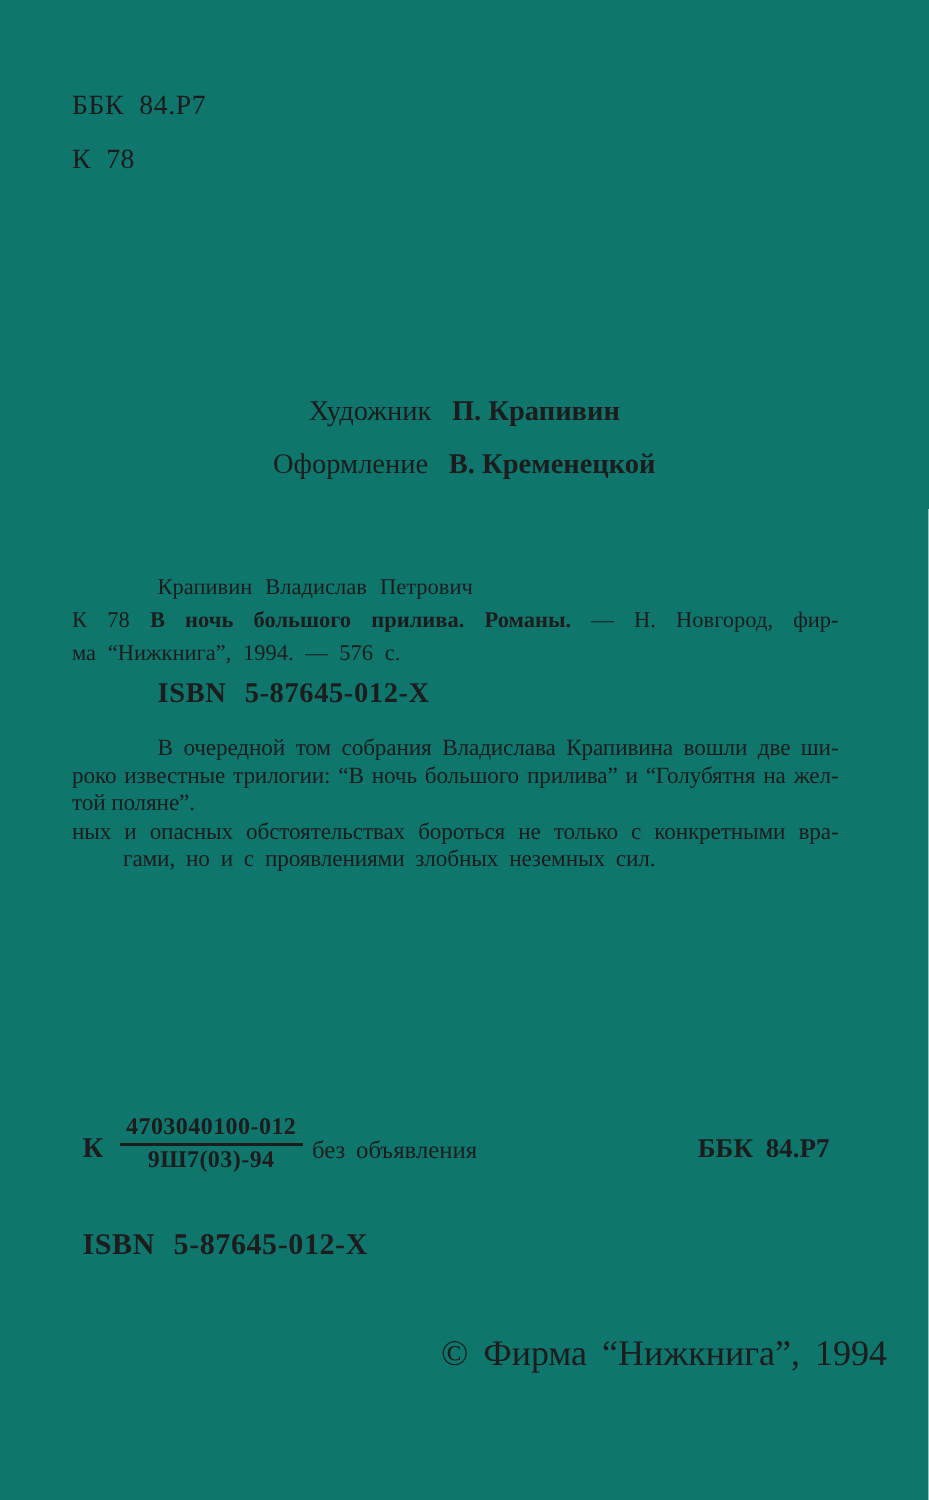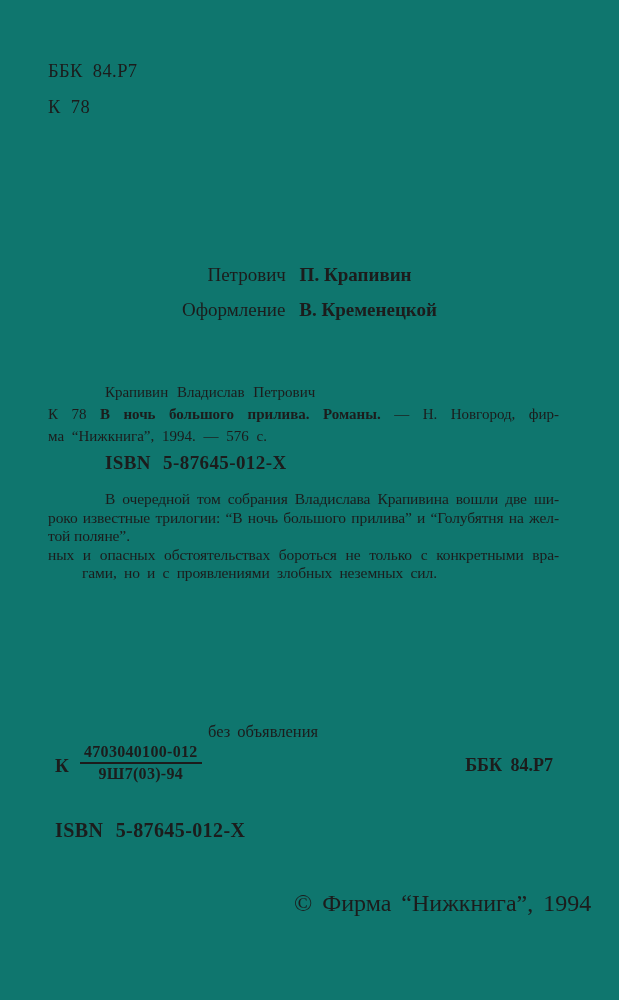"Петрович" span { text: Петрович -> Художник }
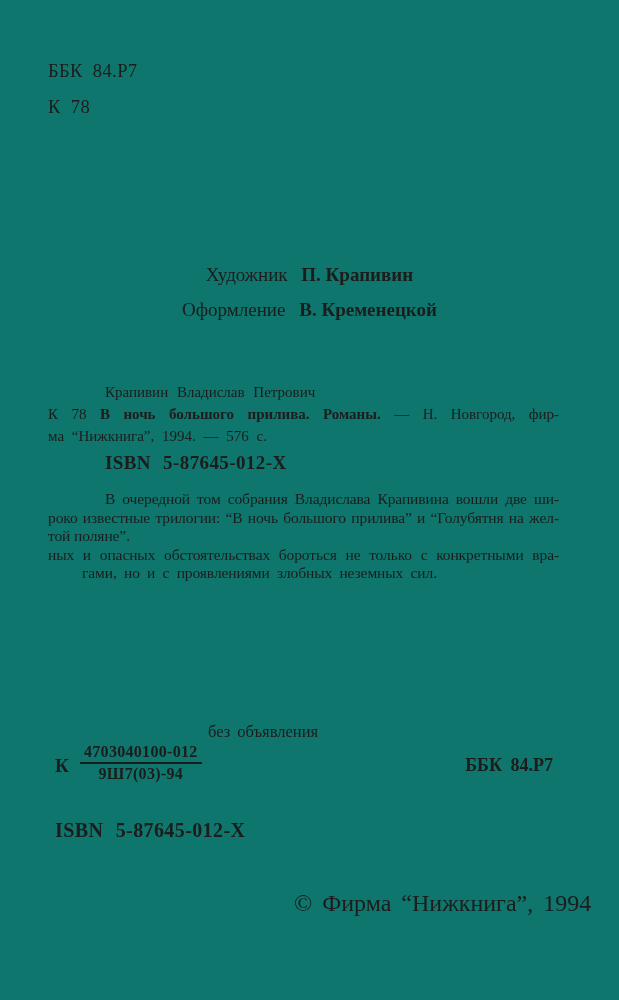"без объявления" .cat-note { top: 722px -> 757px }
